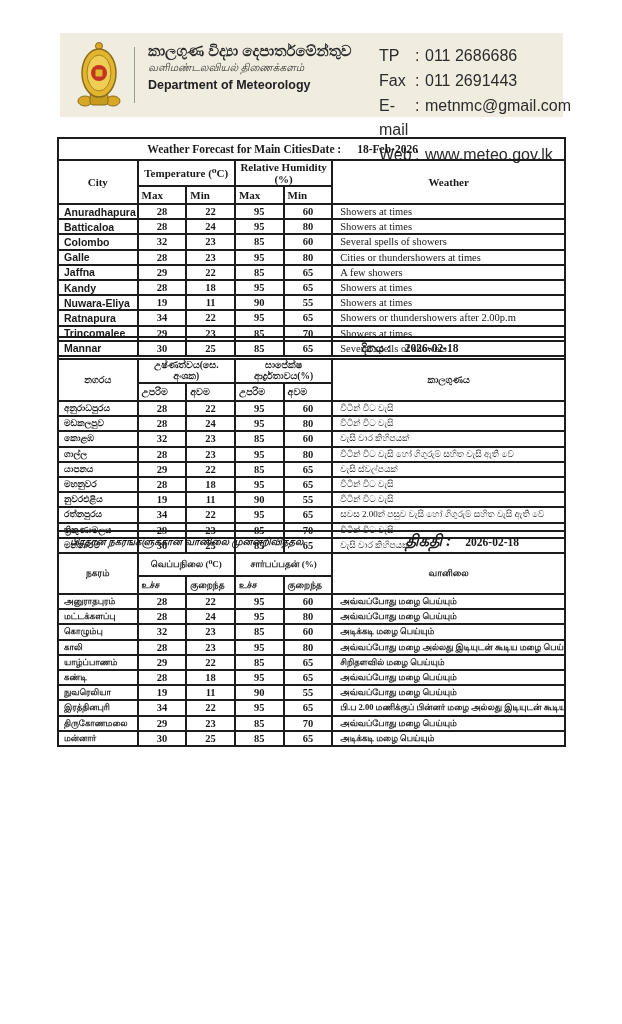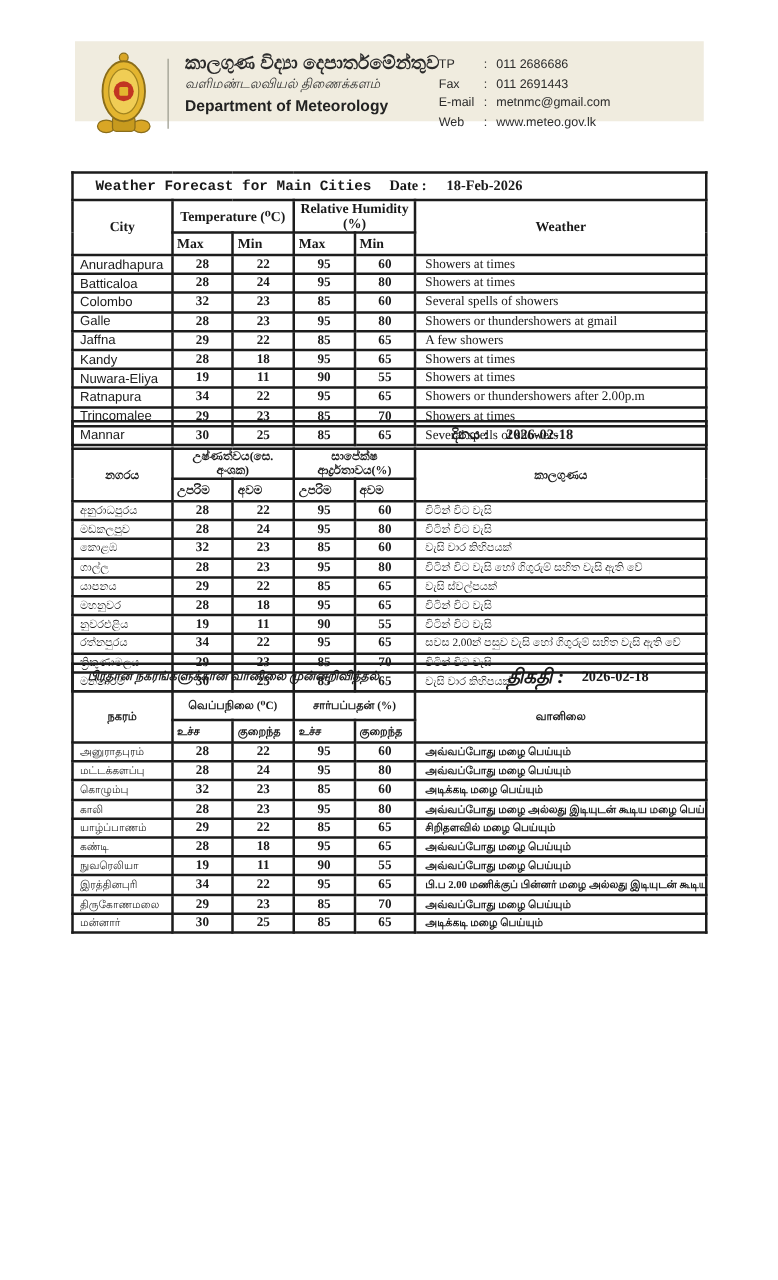"කාලගුණ විද්‍යා දෙපාර්තමේන්තුව" .band { height: 64px -> 84px }
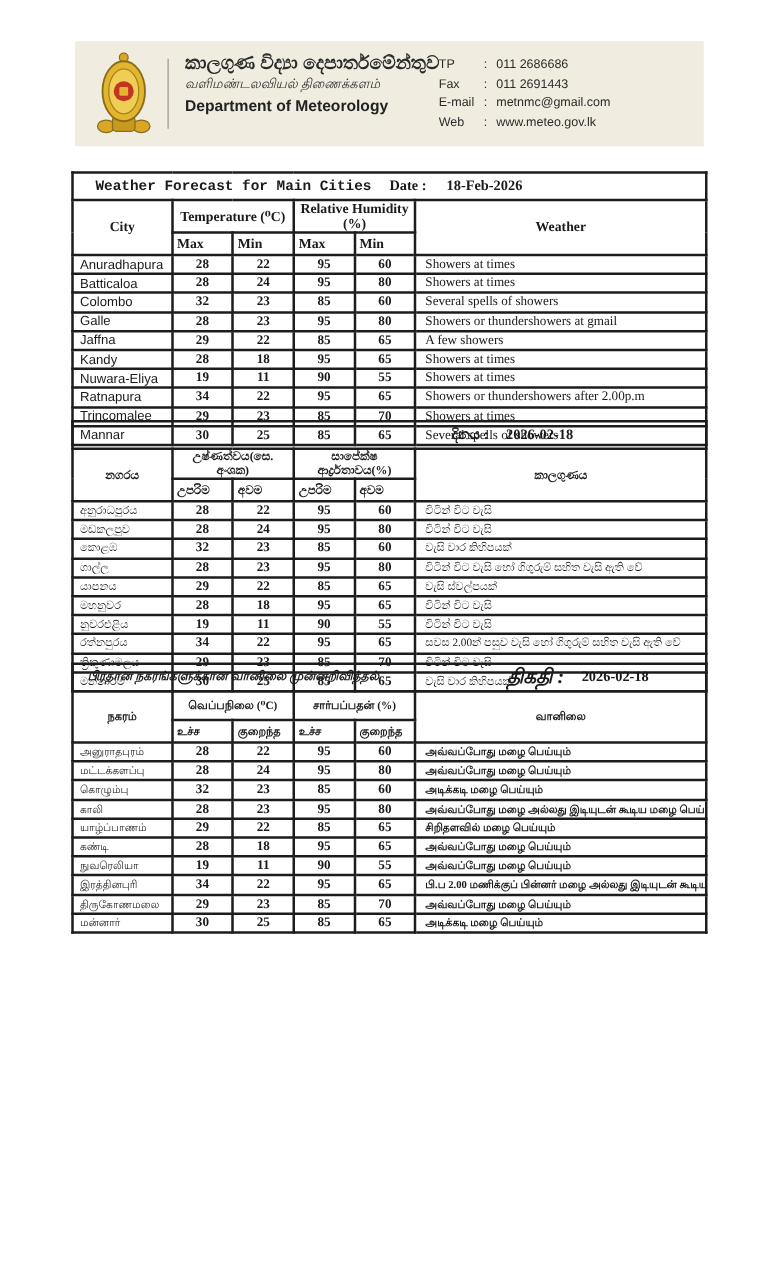"TP" .contact { font-size: 10px -> 16px; left: 291px -> 319px }
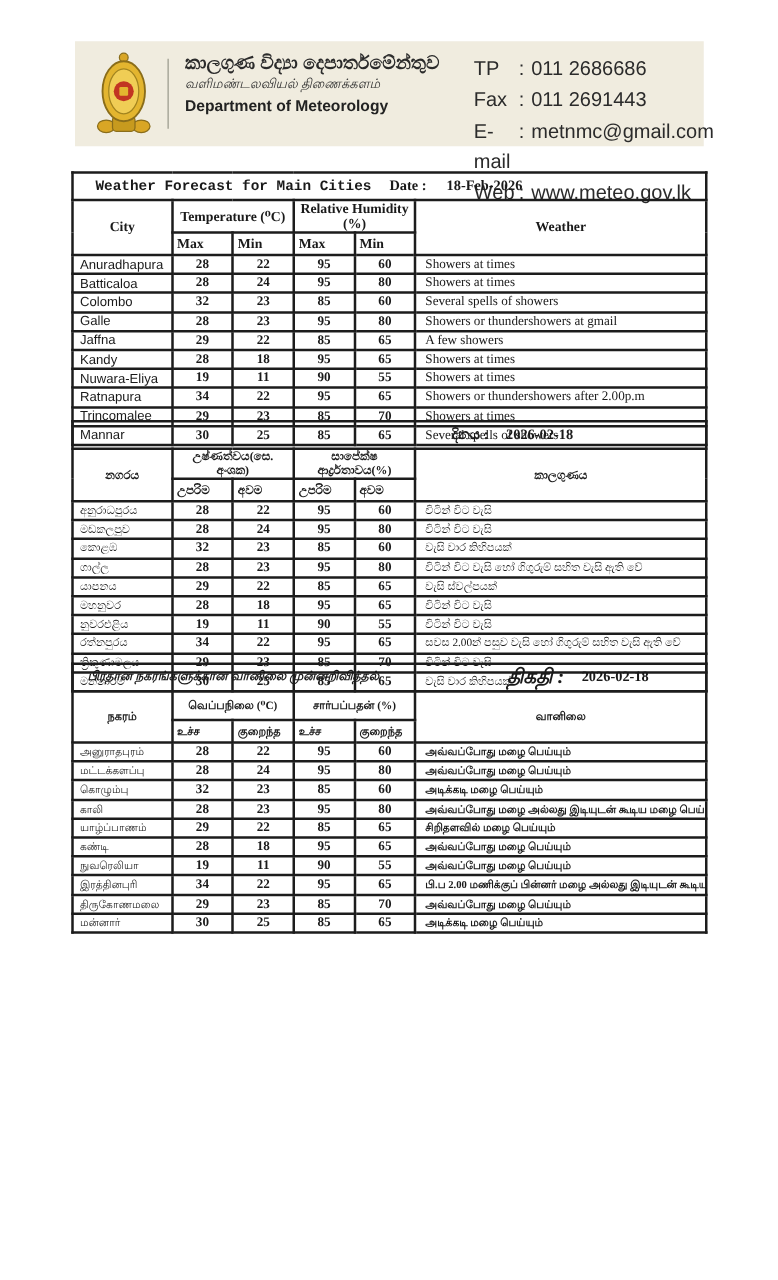"Weather Forecast for Main Cities" .ft-en .tt-main { font-family: Liberation Mono, monospace -> none; text-align: center -> right }
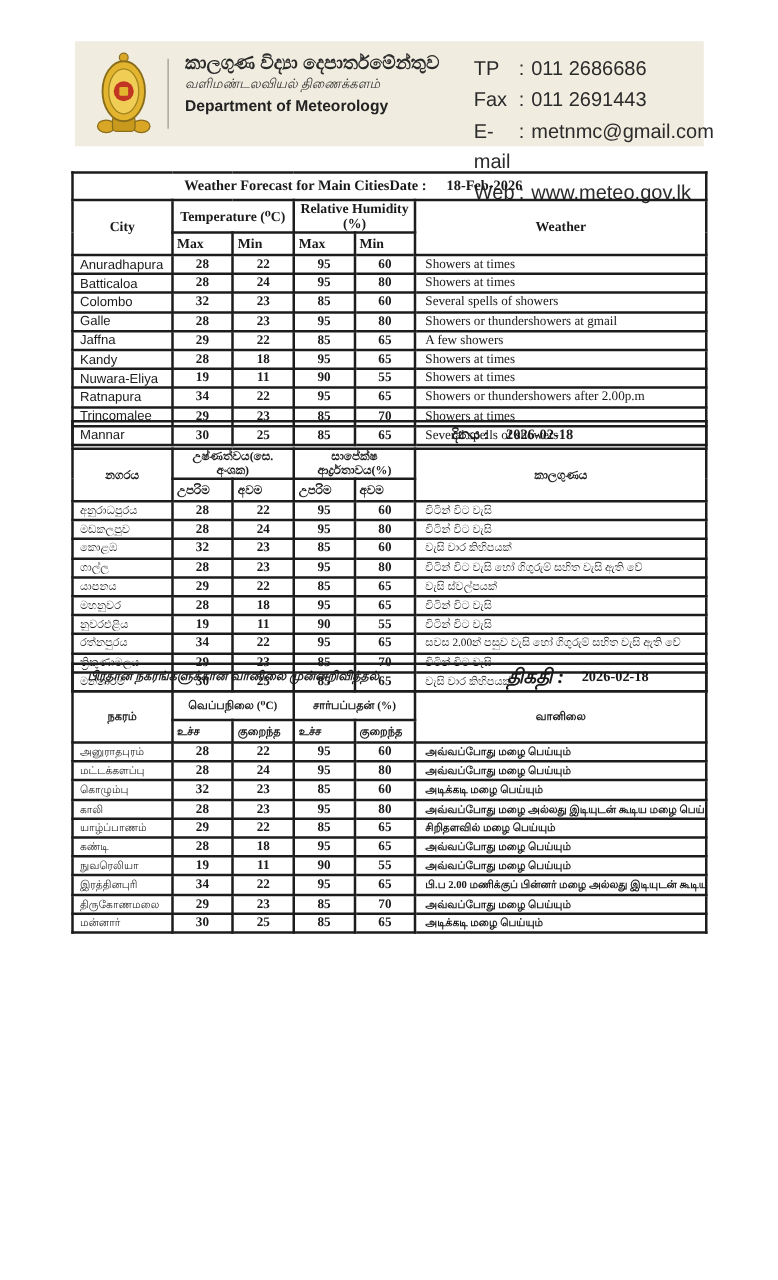"Anuradhapura" .c-city { font-weight: normal -> bold }
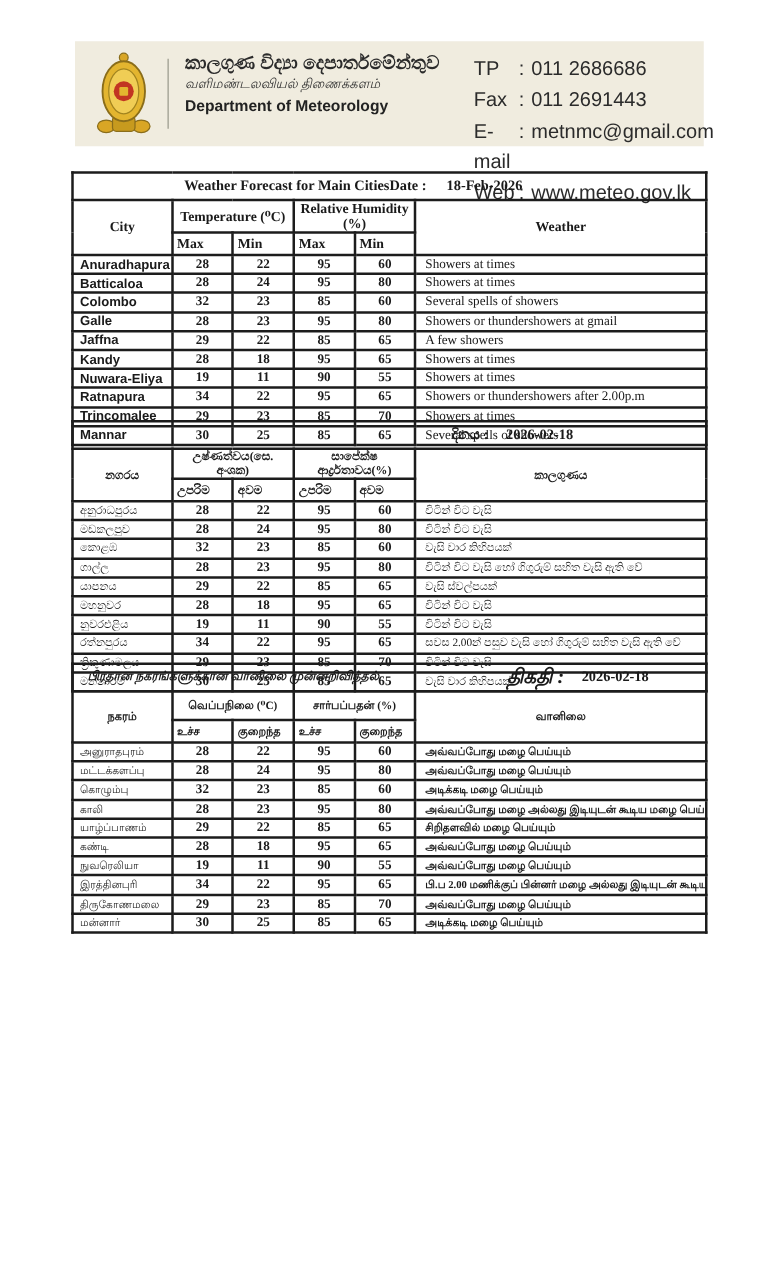"Showers or thundershowers at gmail" td.c-weather { text: Showers or thundershowers at gmail -> Cities or thundershowers at times }
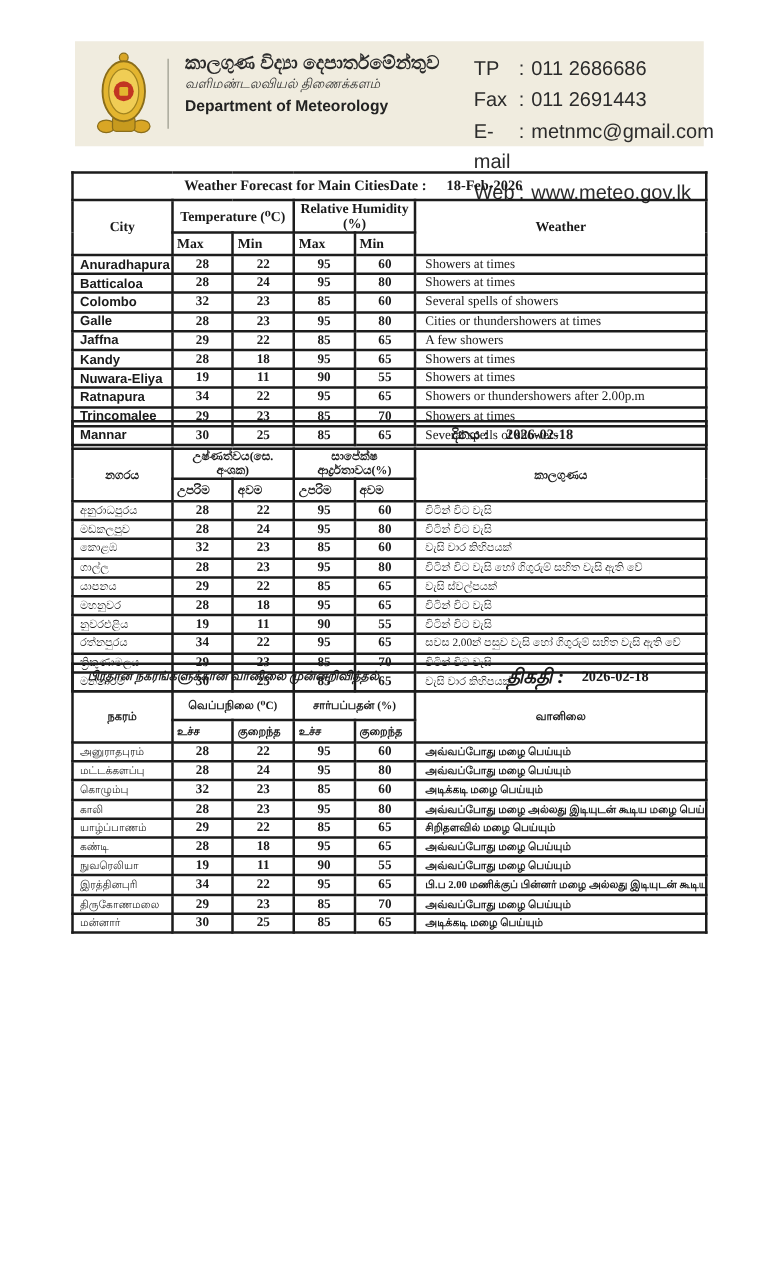"අනුරාධපුරය" .ft-si .c-city,.ft-ta .c-city { font-weight: normal -> bold }
